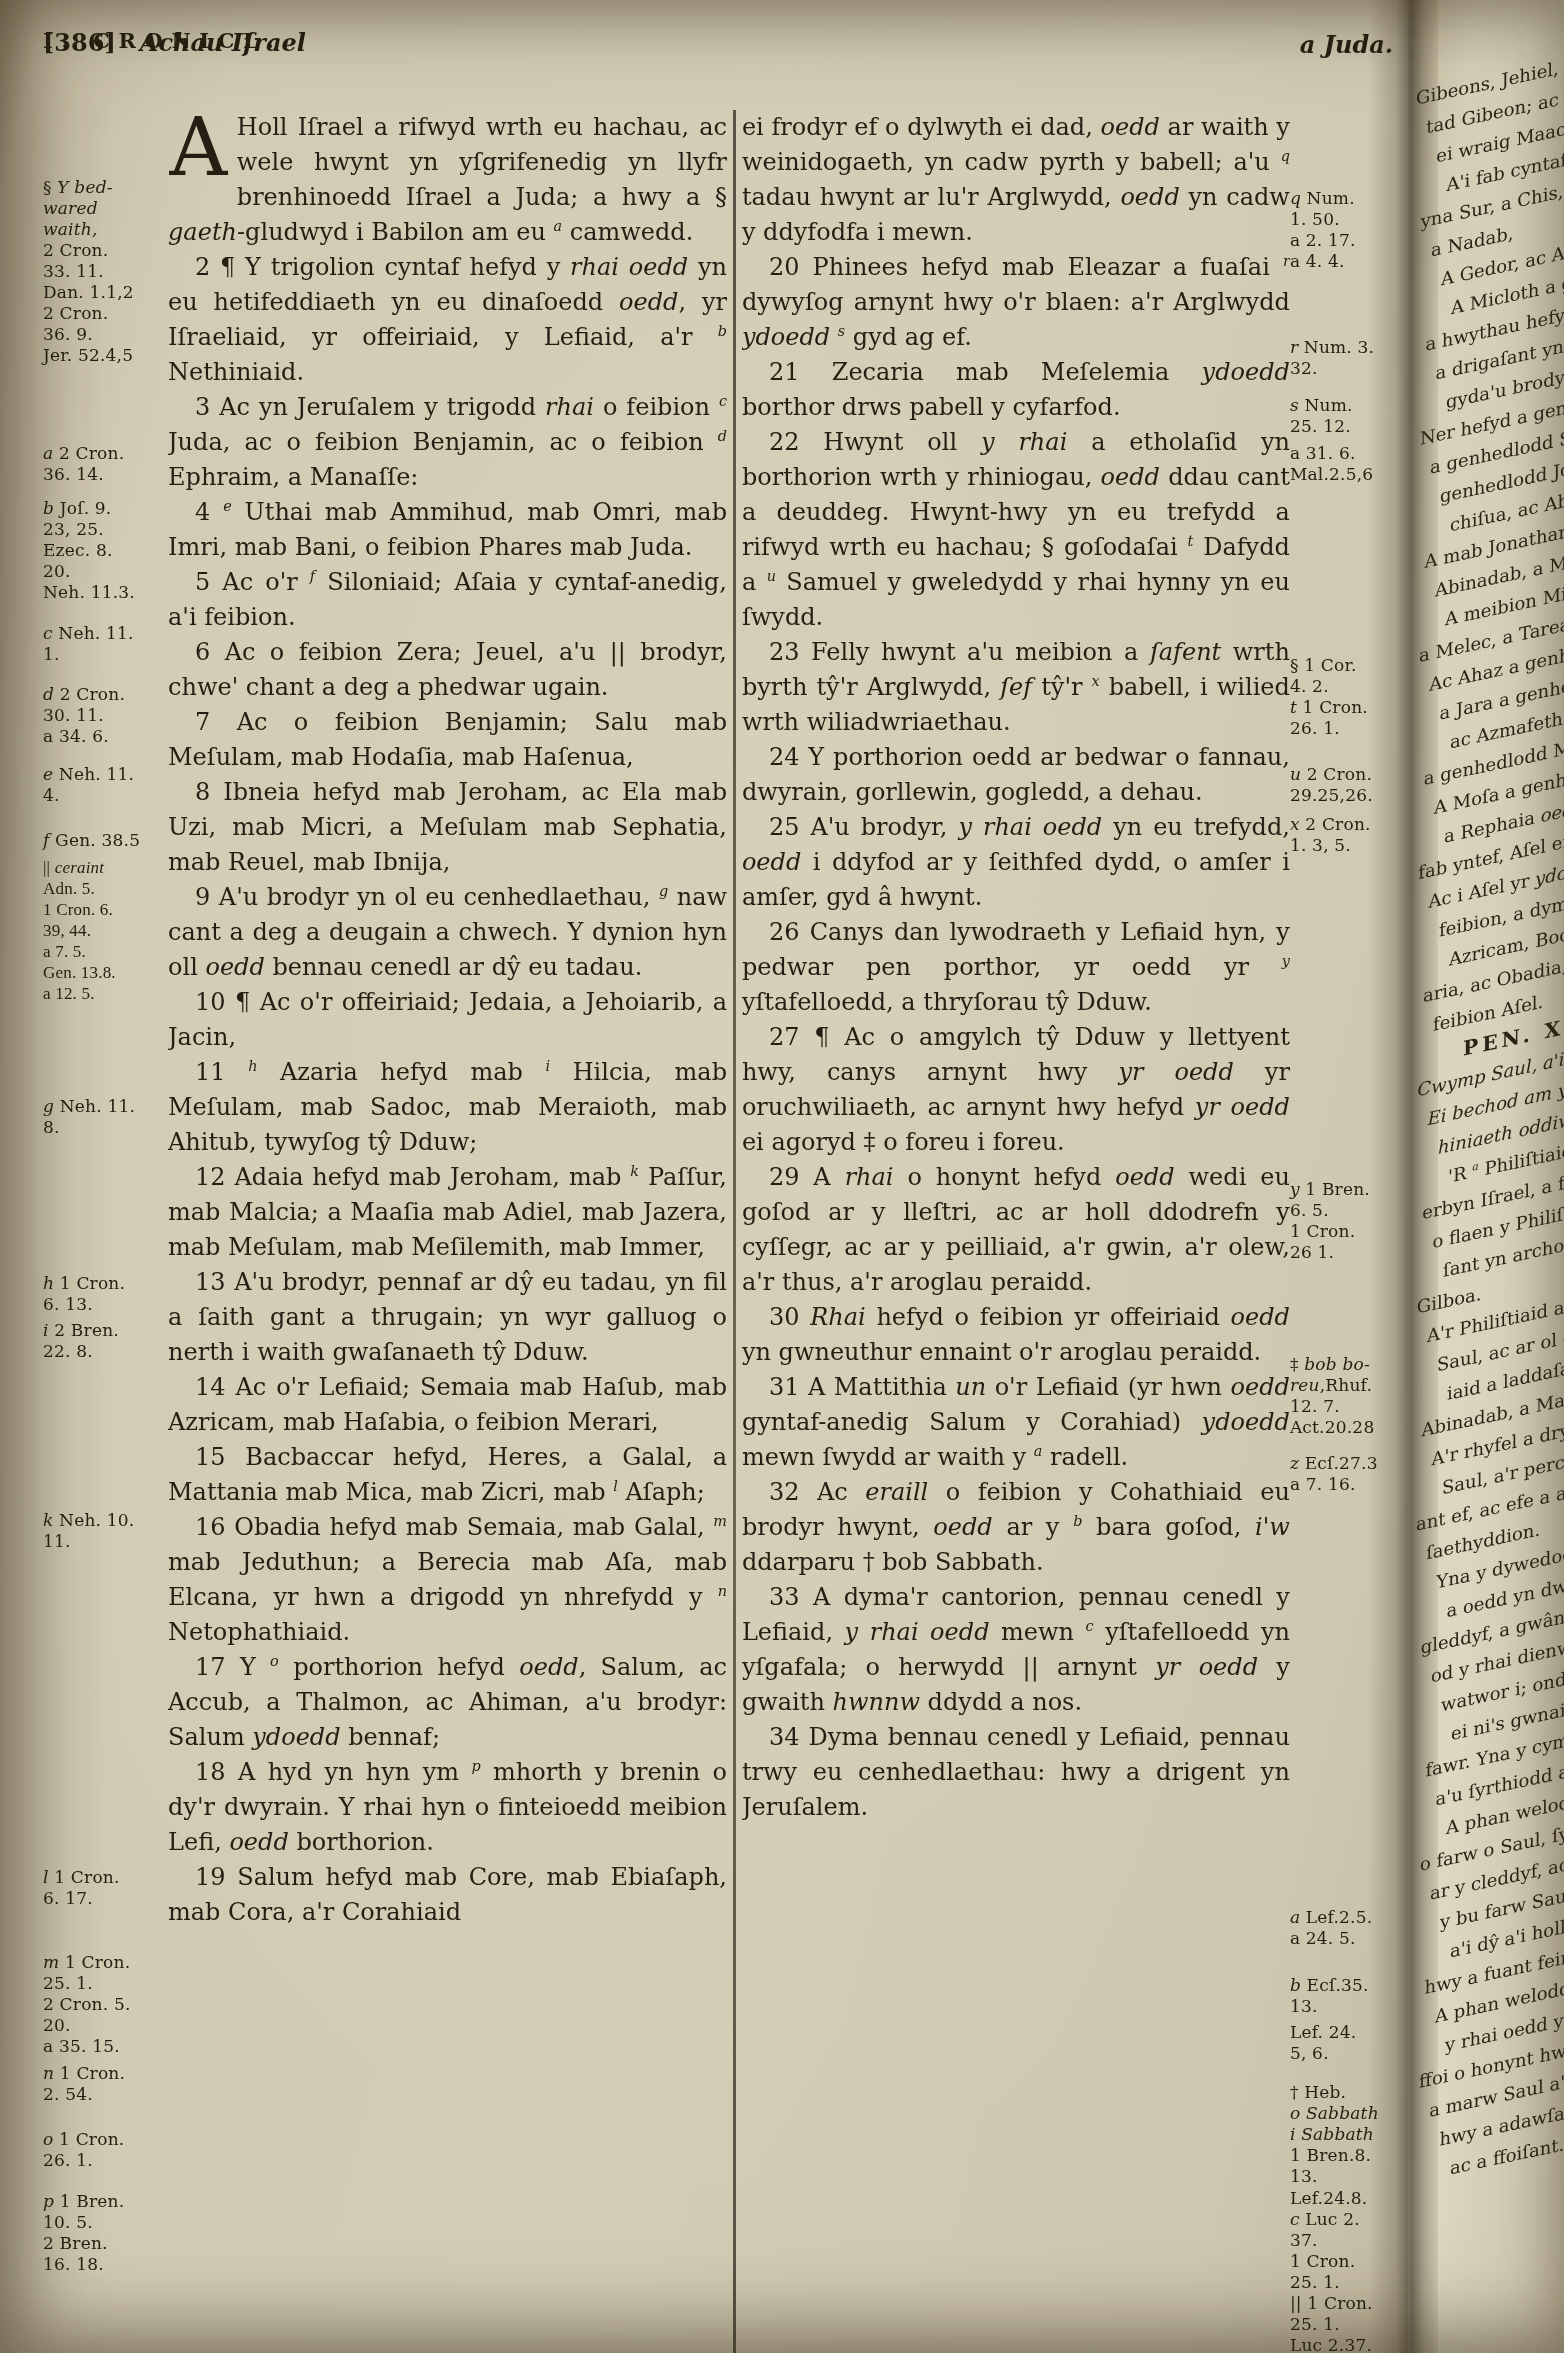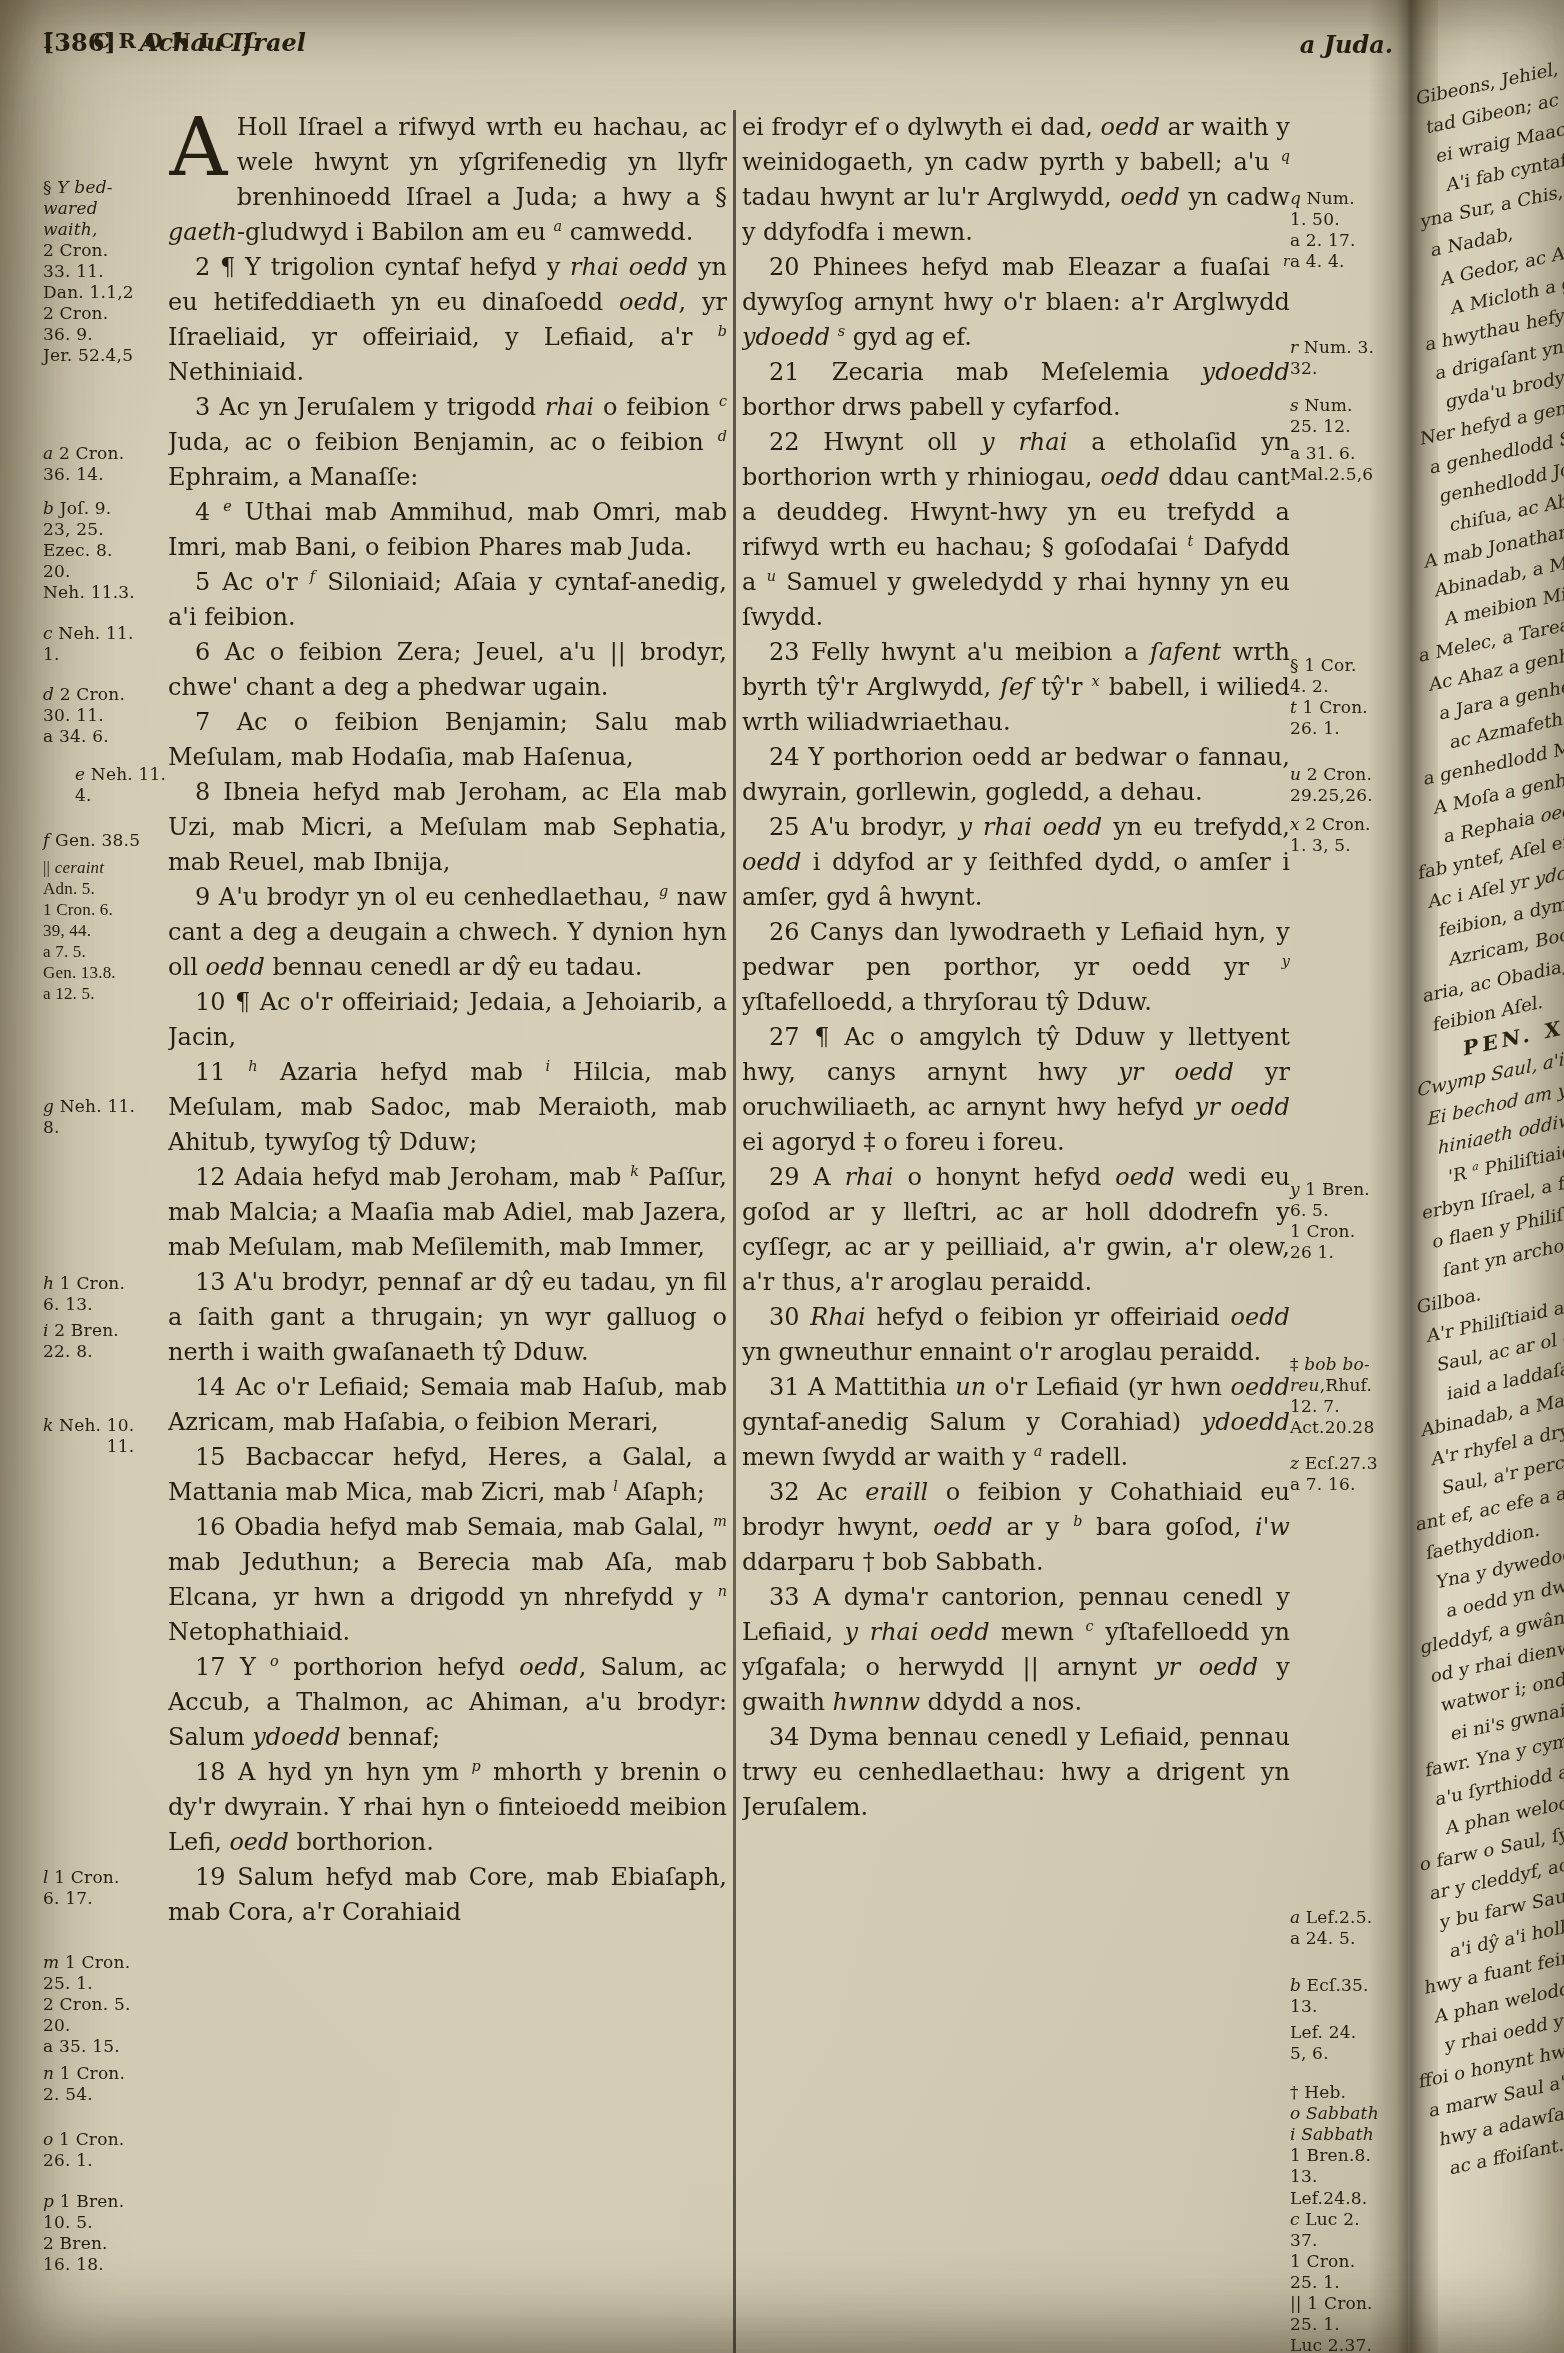"e Neh. 11." div.note-group { margin-left: 32px -> none }
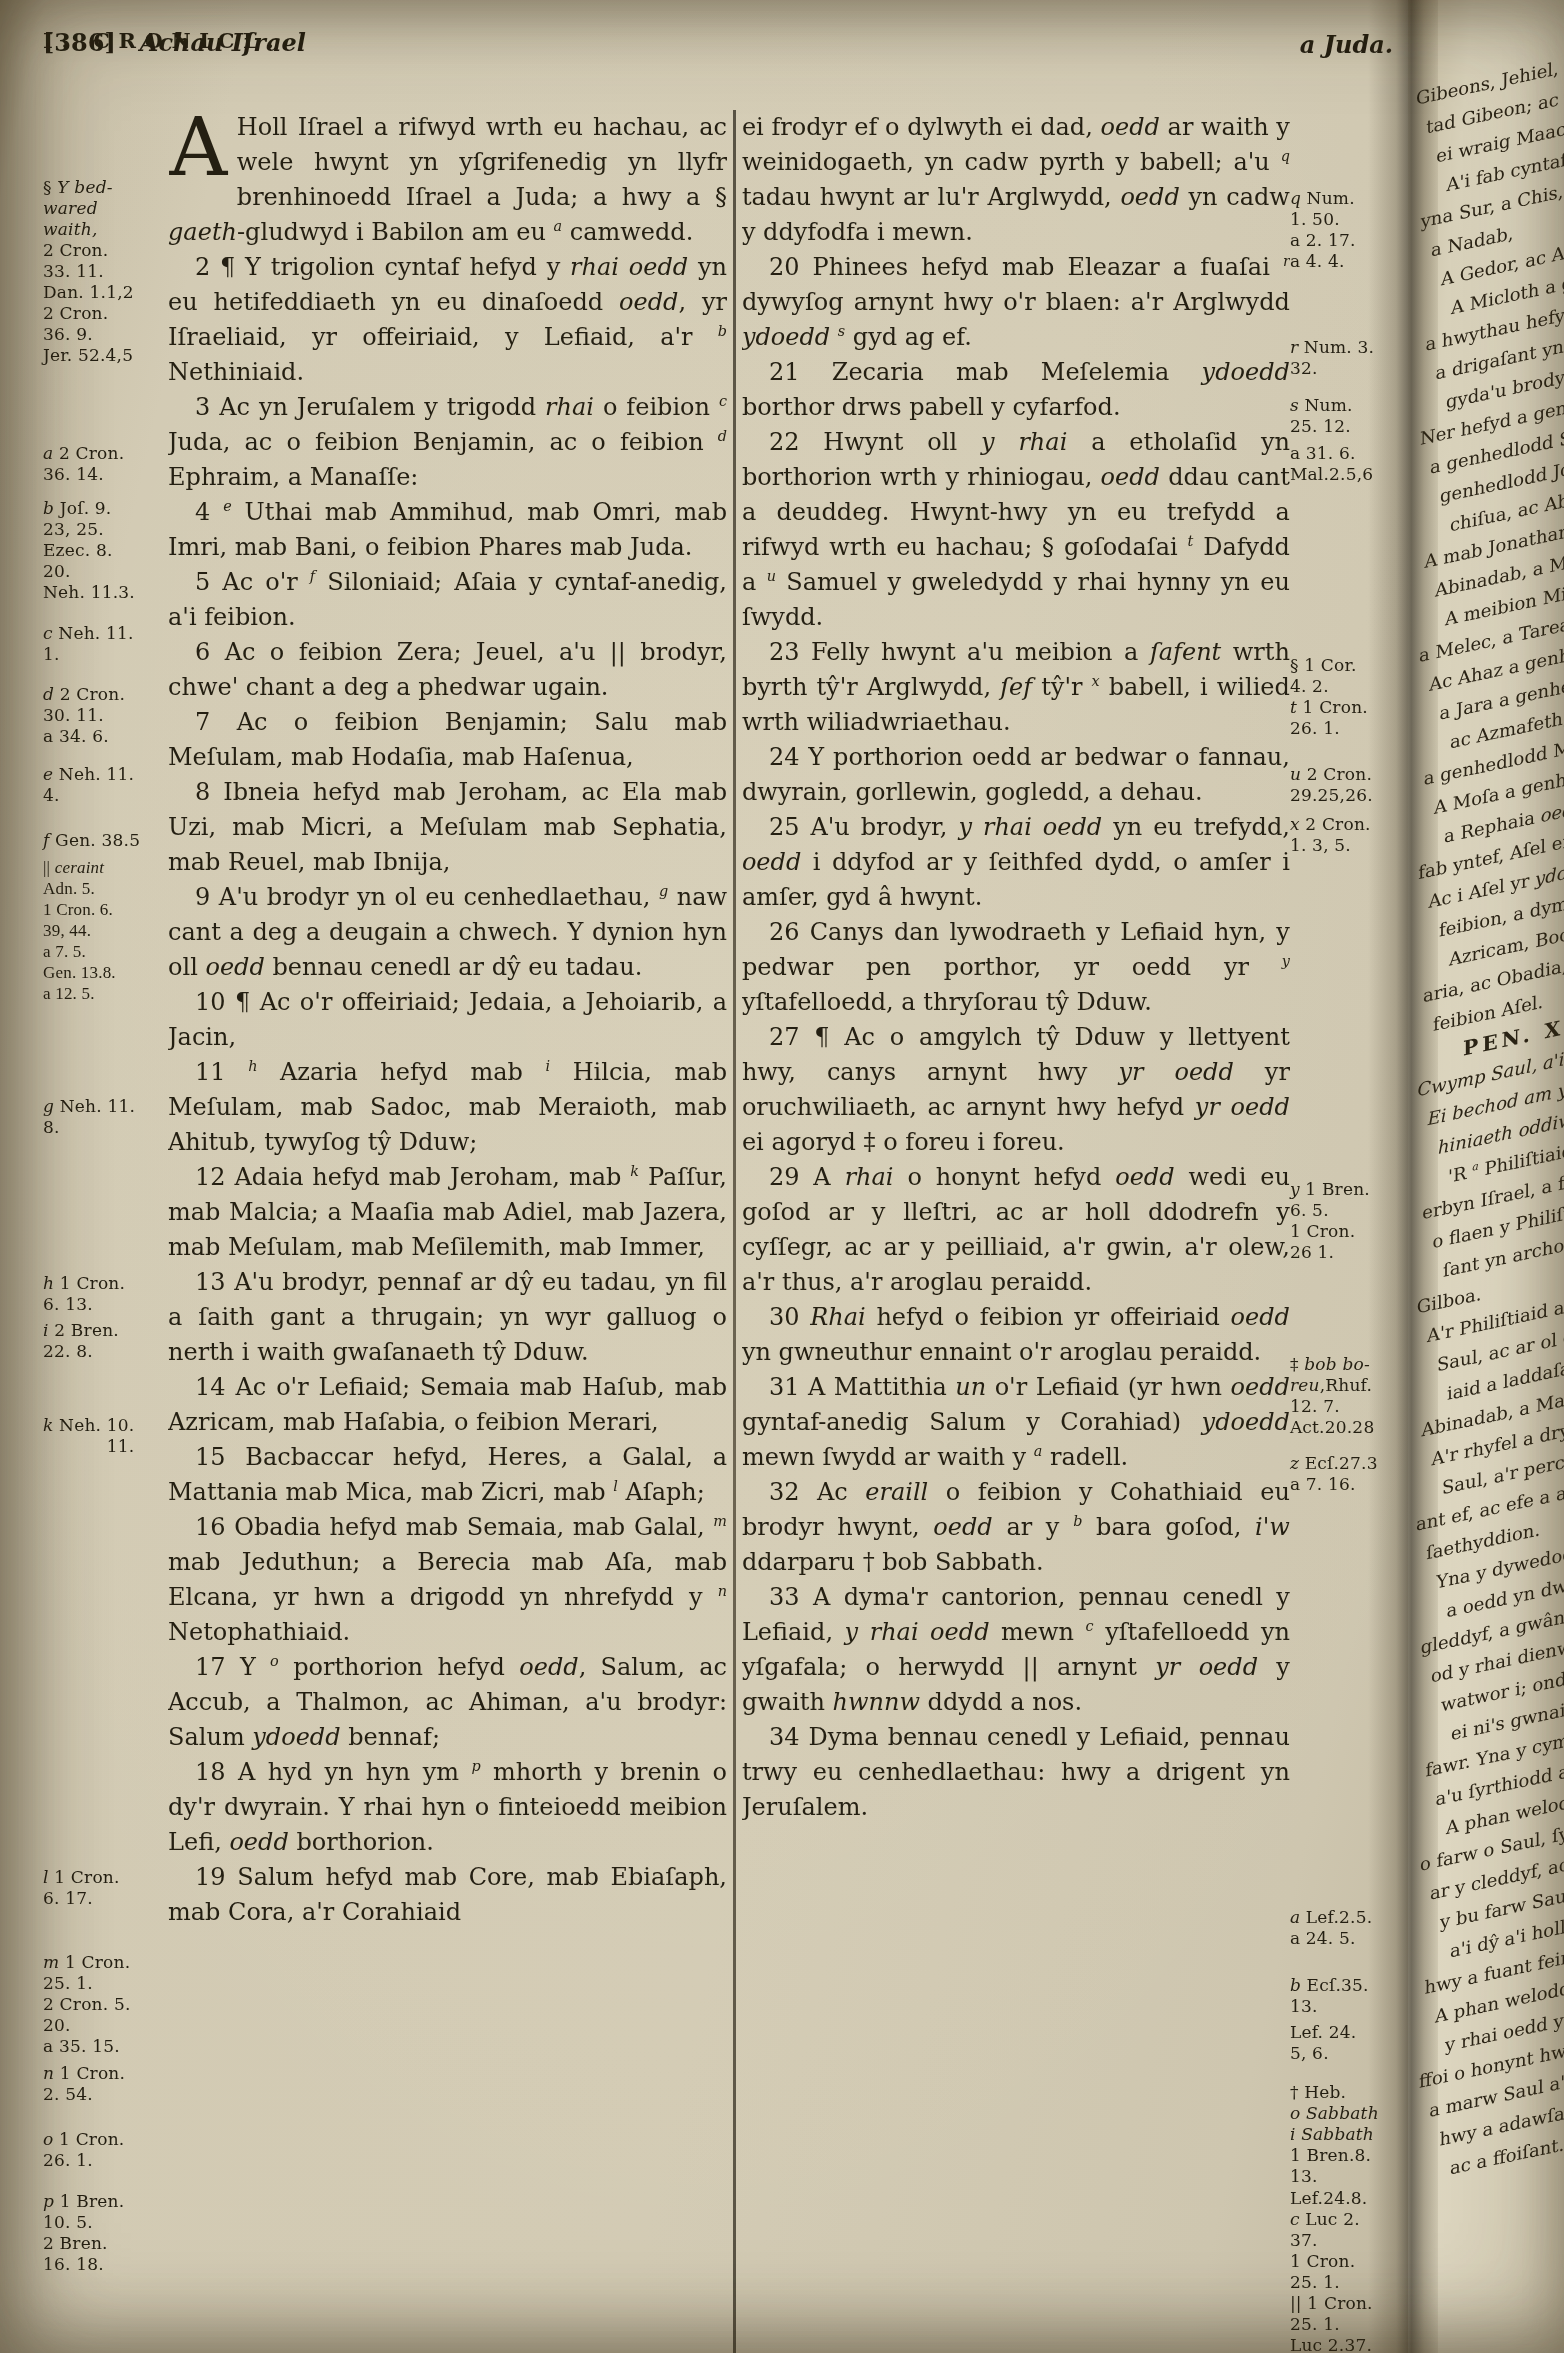"k Neh. 10." div.note-group { text-align: right -> none; top: 1305px -> 1400px }
